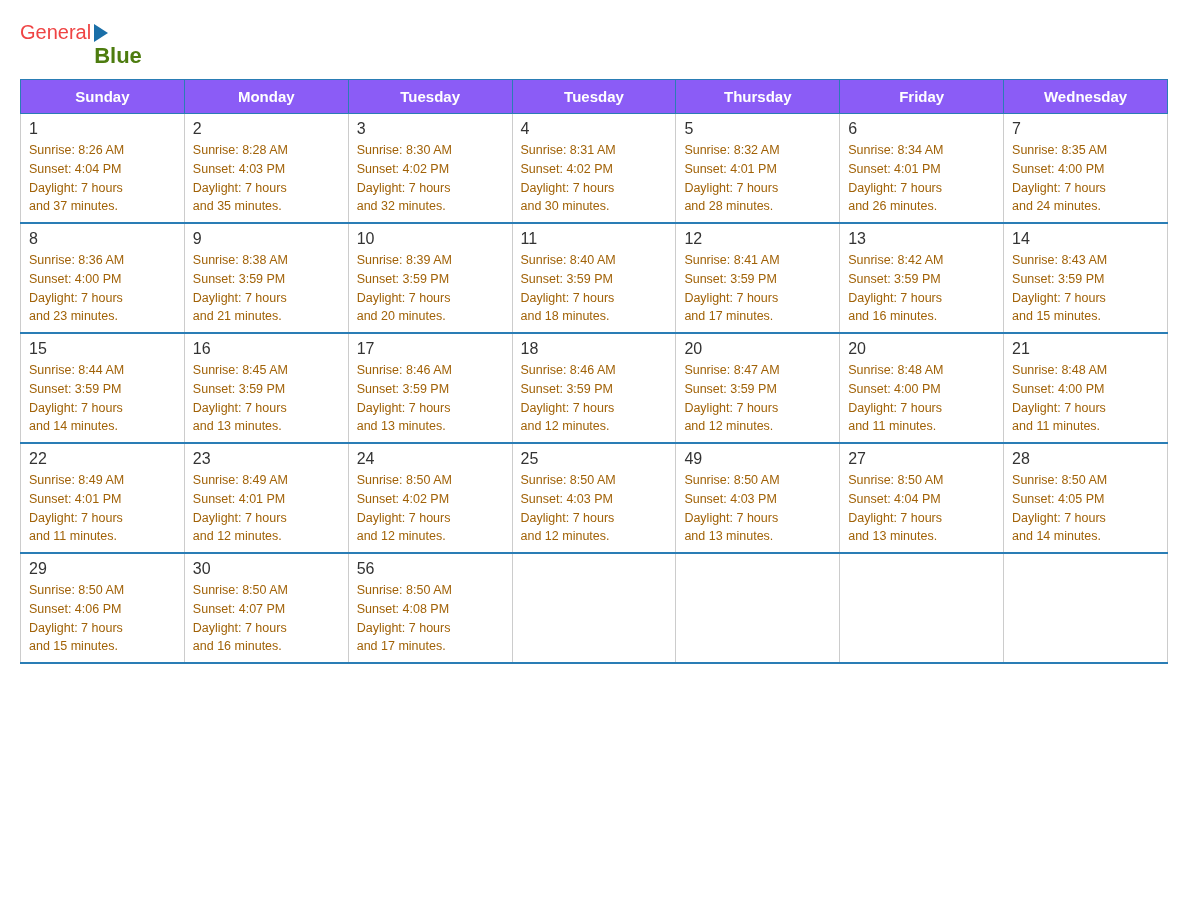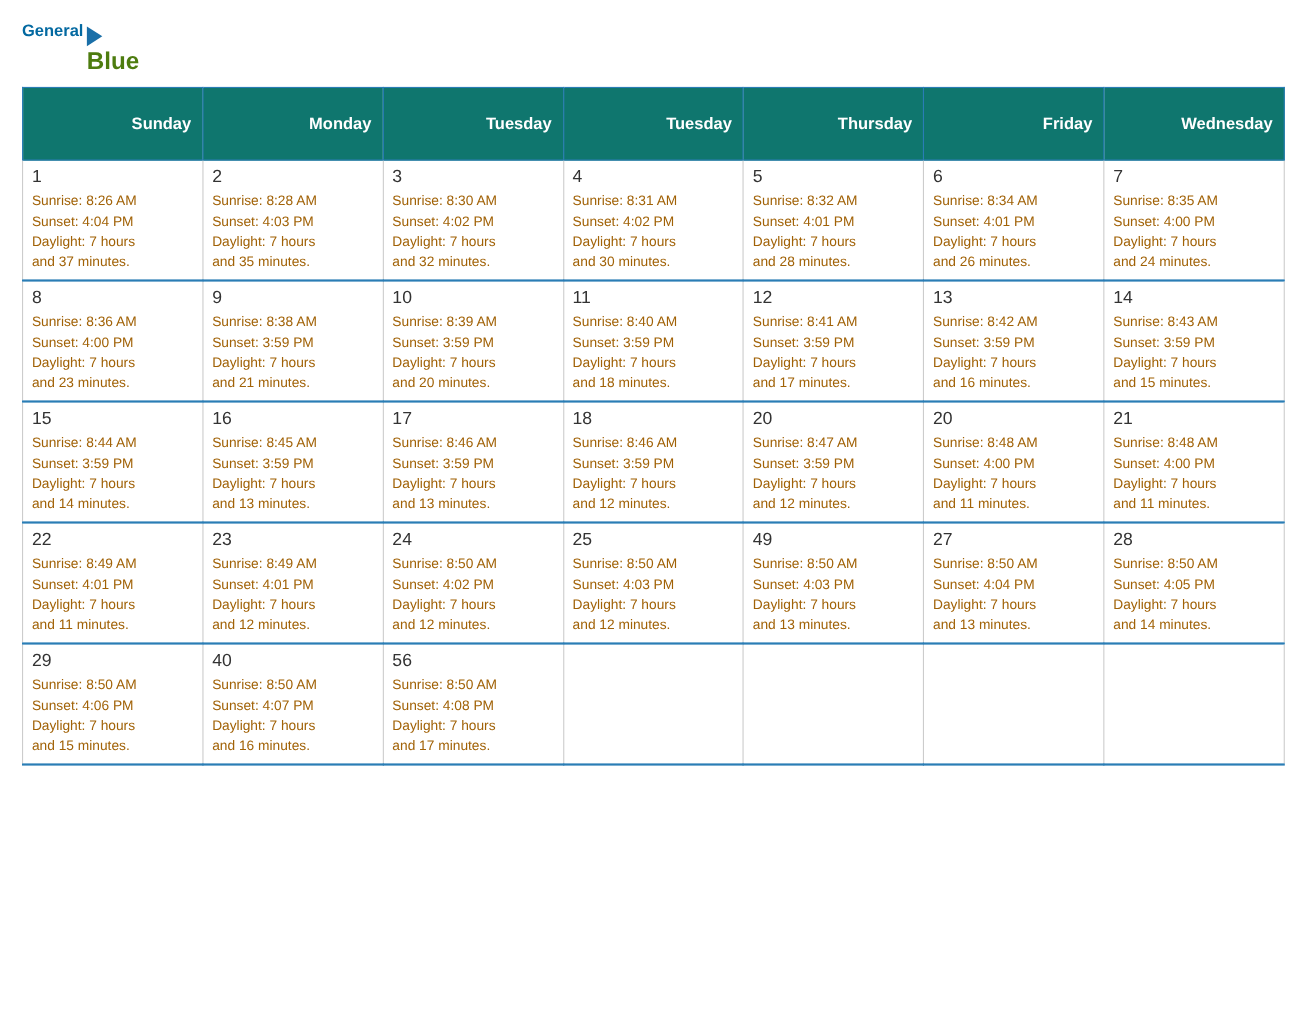"General" div { color: #0369a1 -> #ef4444; font-size: 15px -> 20px; font-weight: bold -> normal }
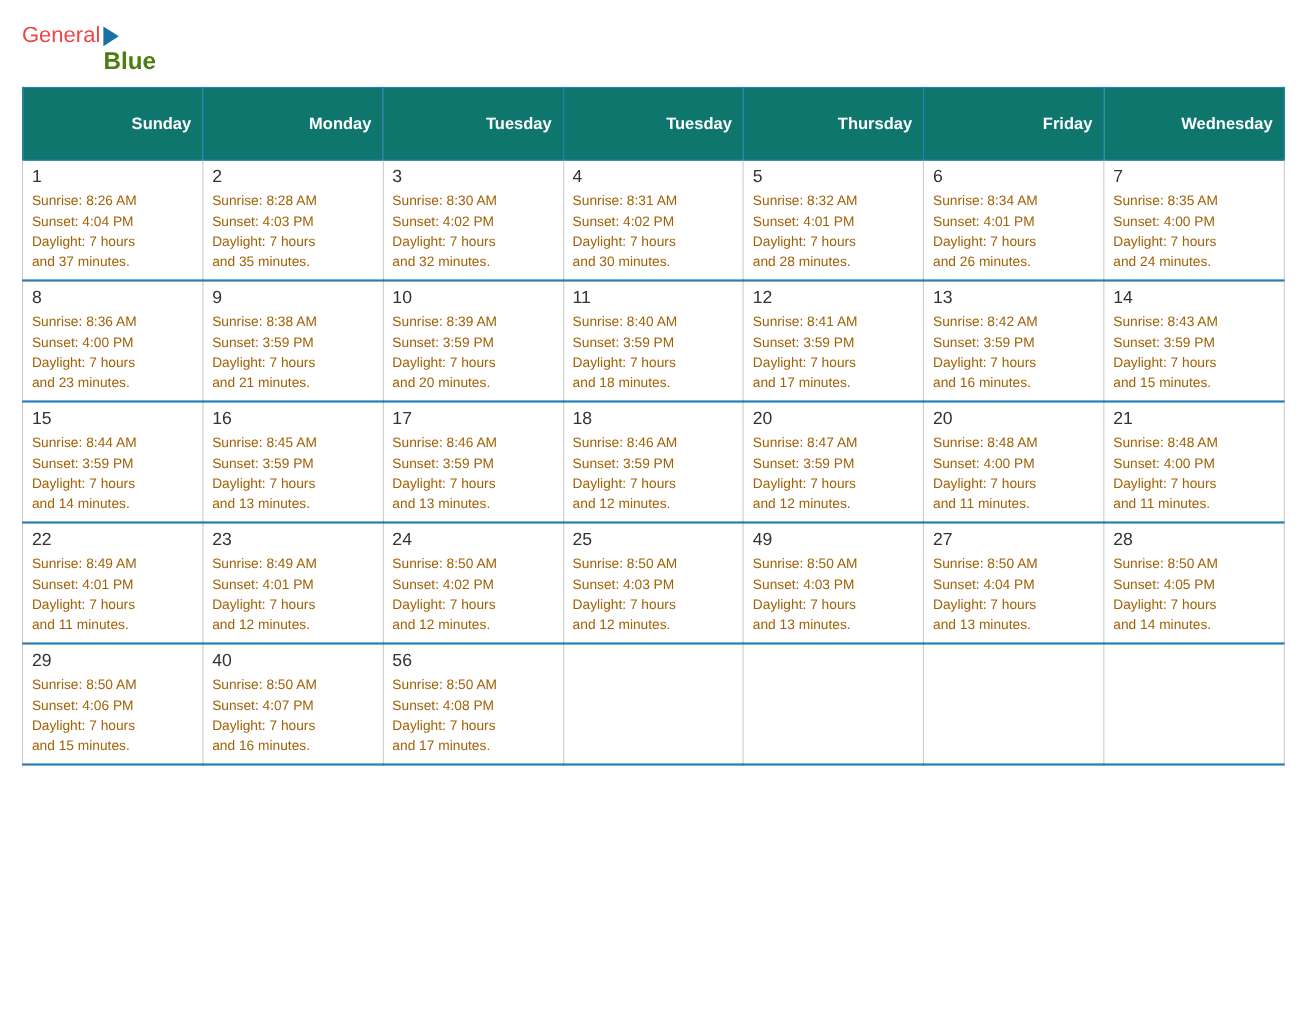"Sunday" thead th { background-color: #0f766e -> #8b5cf6; padding: 24px 10px -> 8px 10px; text-align: right -> center }
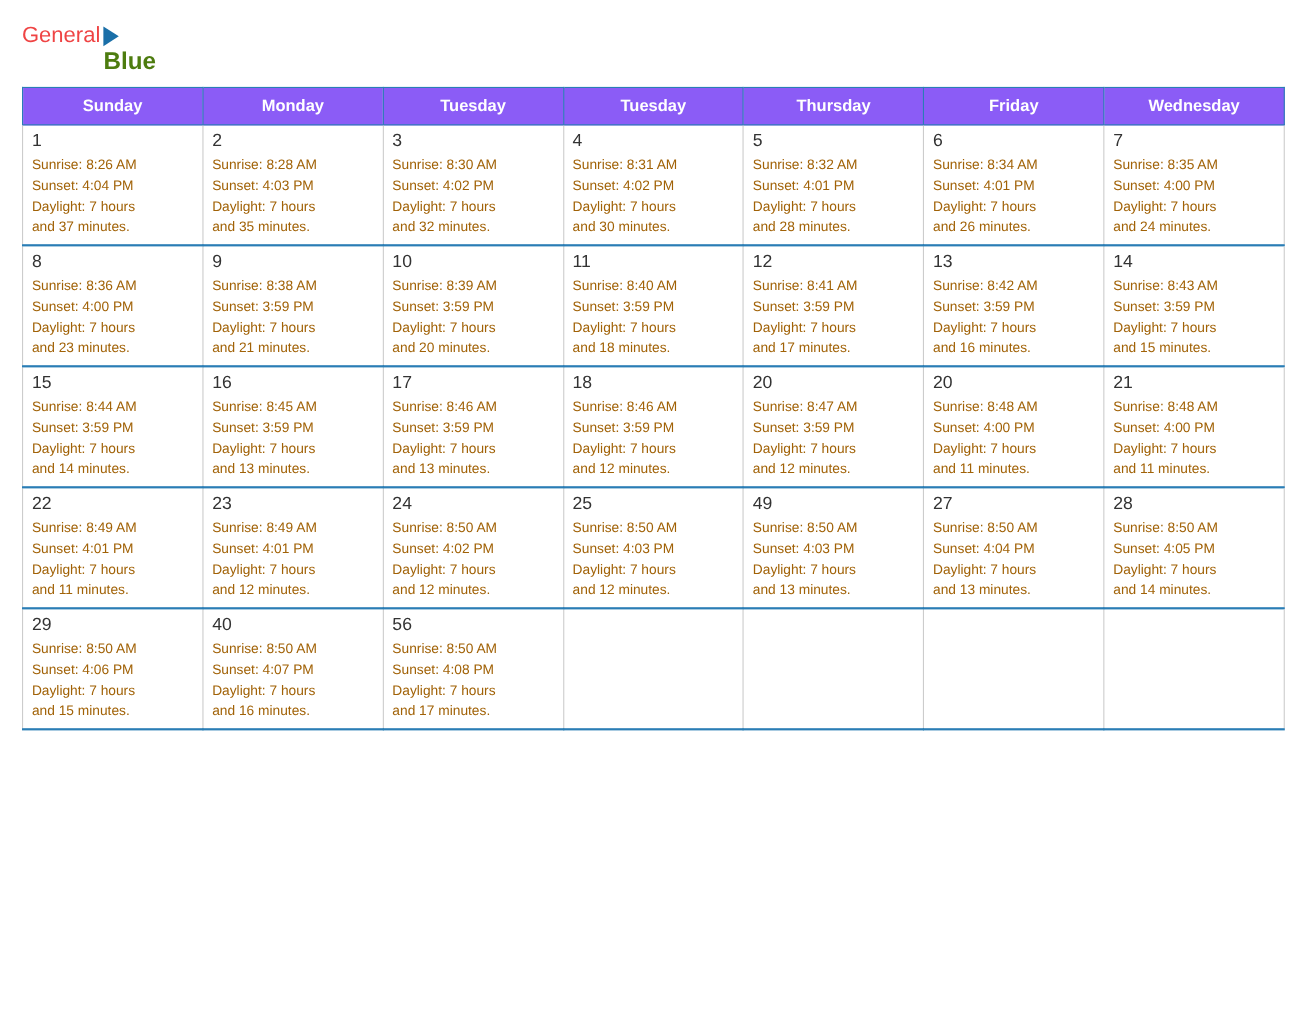"40" span.day-number { text: 40 -> 30 }
